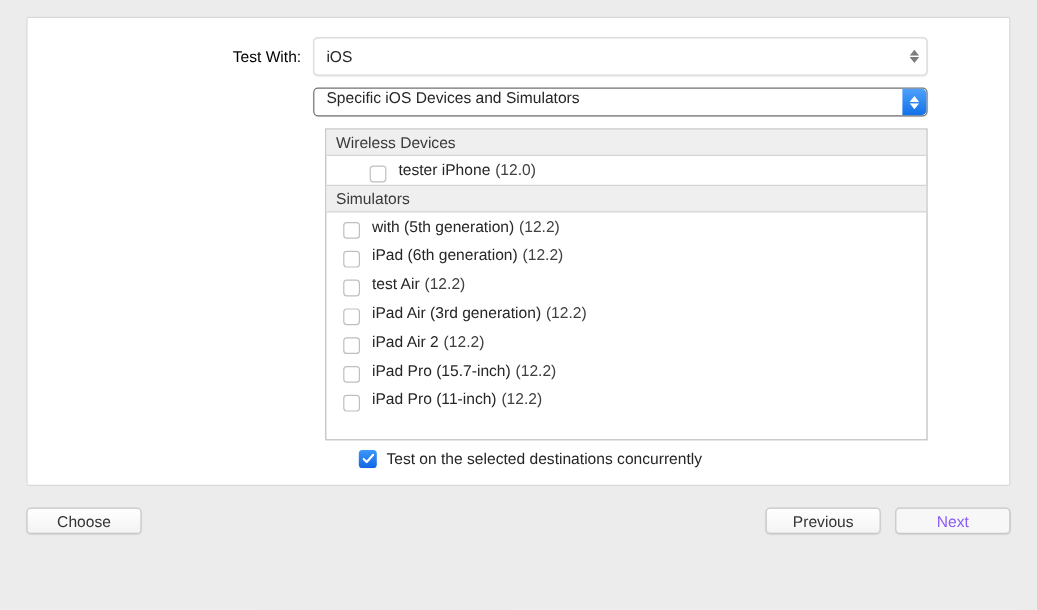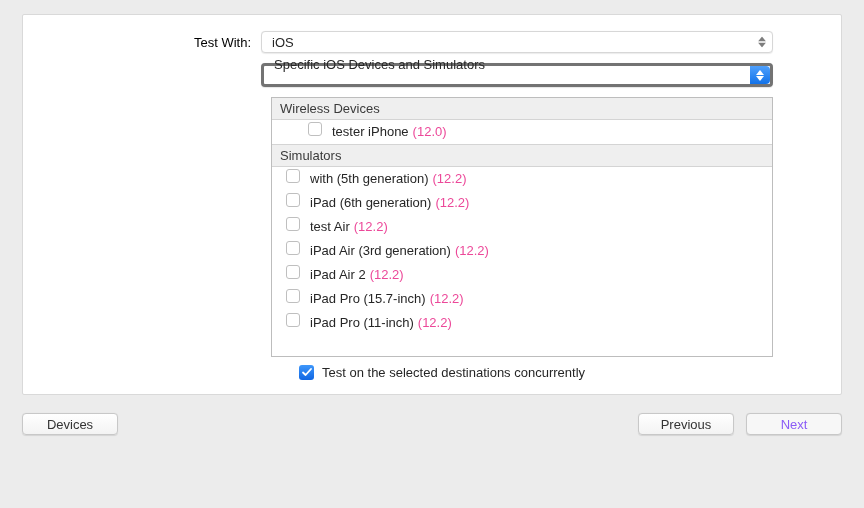"iOS" .select-plain { height: 22px -> 32px }
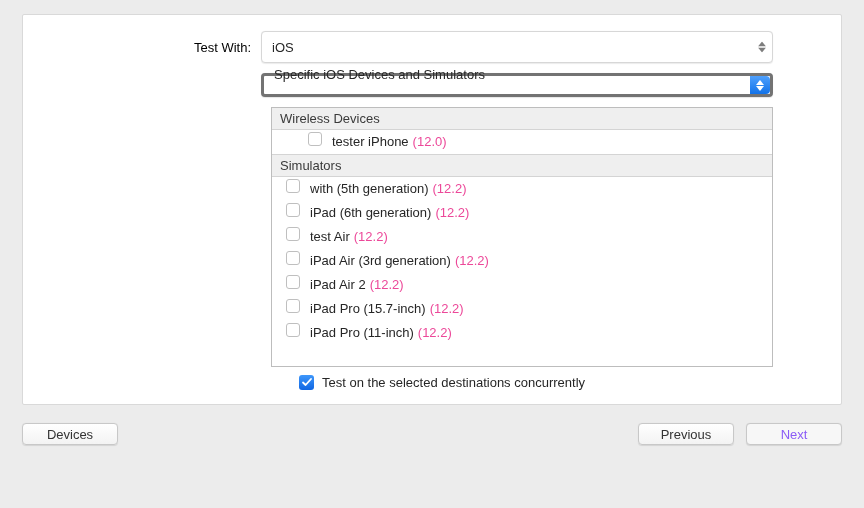"Specific iOS Devices and Simulators" .select-blue { align-items: flex-end -> flex-start; border: 3px solid #737373 -> 1px solid #737373; padding: 0 30px 12px 10px -> 0 30px 0 10px }
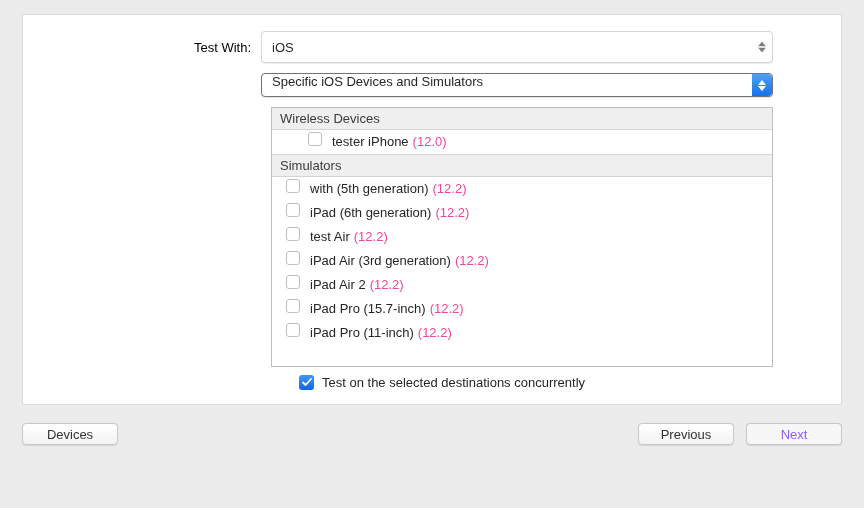"tester iPhone" .device-row { align-items: flex-start -> flex-end }
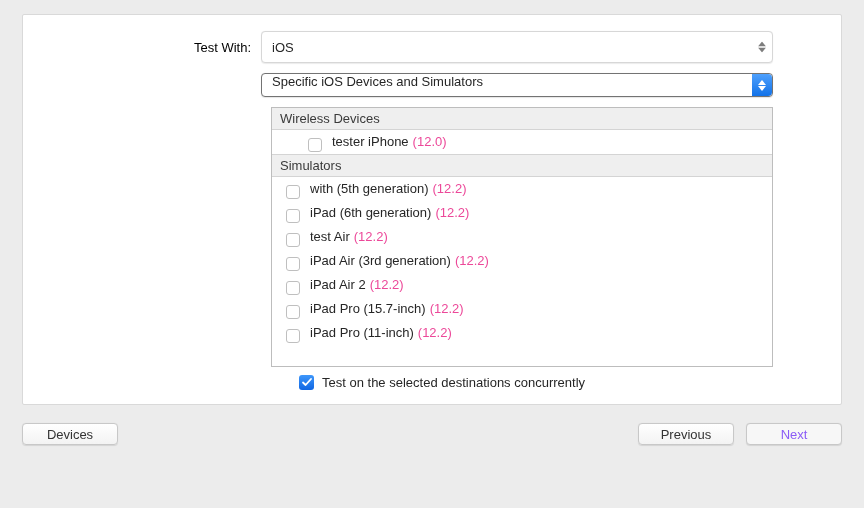"(12.0)" .device-ver { color: #ec4899 -> #404040 }
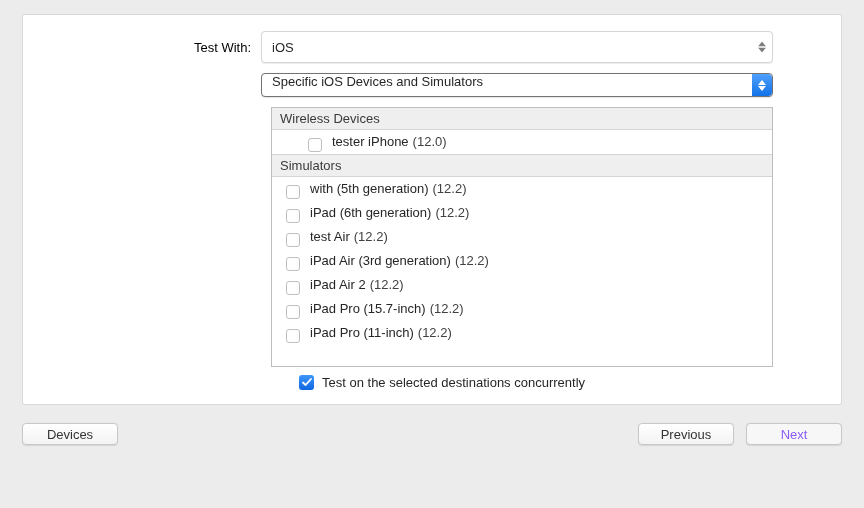"Devices" div.btn { text: Devices -> Choose }
